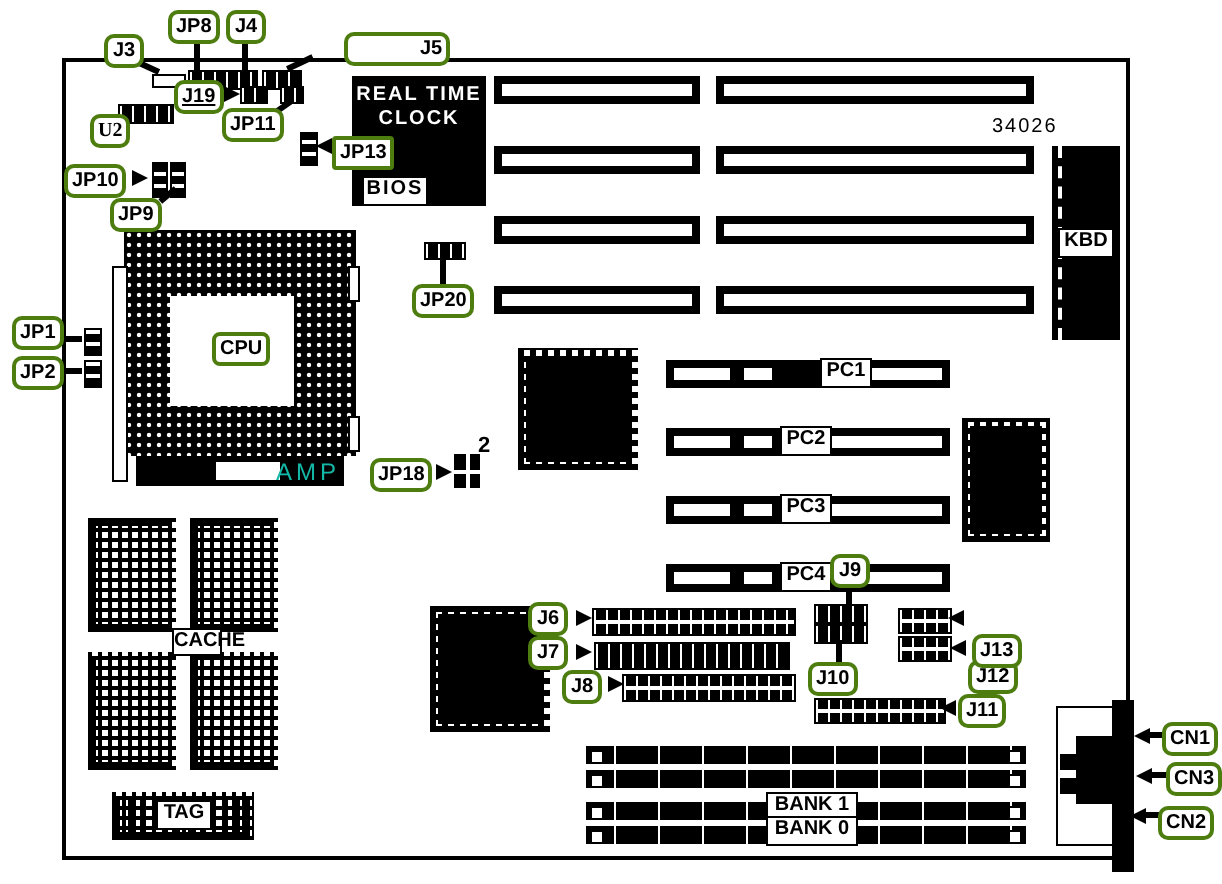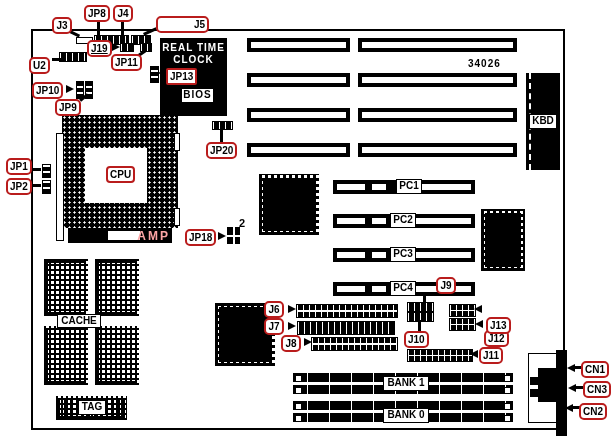"JP8" .co { border: 2px solid #b91c1c -> 2px solid #4d7c0f }
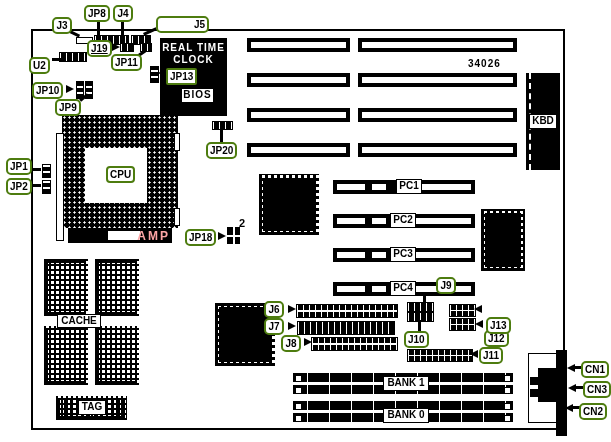"J5" div.co { left: 156px -> 172px }
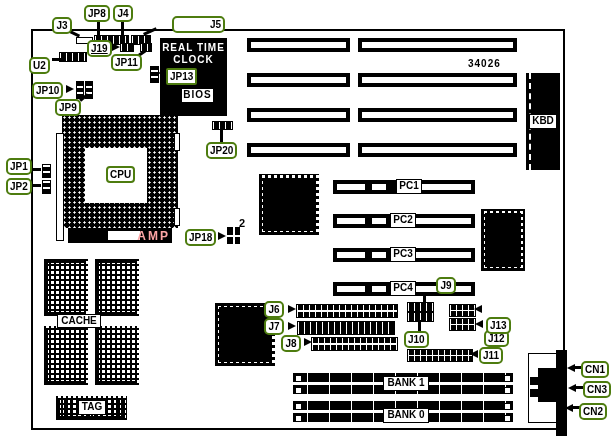"REAL TIME" div.blk { height: 78px -> 65px; left: 160px -> 176px }
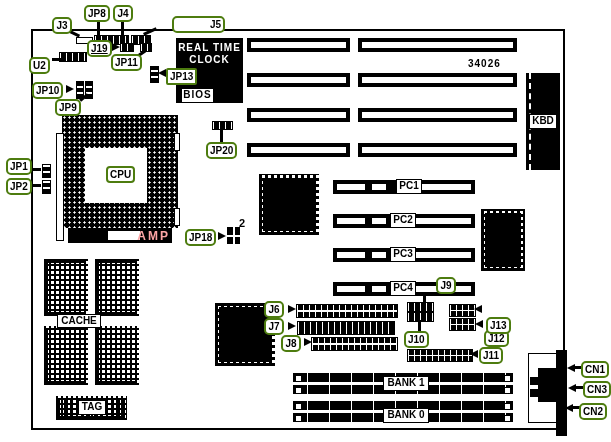"U2" div.co { font-family: none -> Liberation Serif, serif; left: 29px -> 45px }
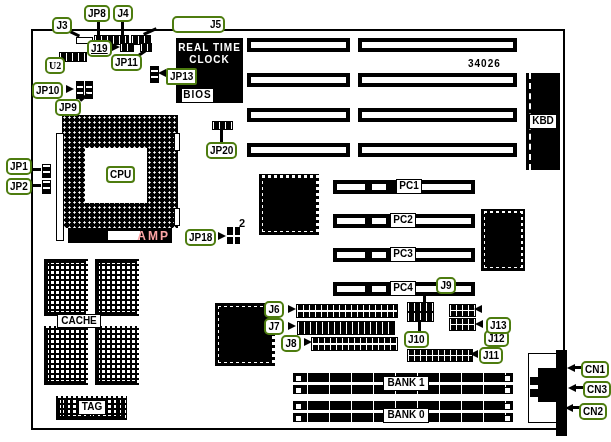"34026" div { font-weight: bold -> normal; left: 468px -> 496px }
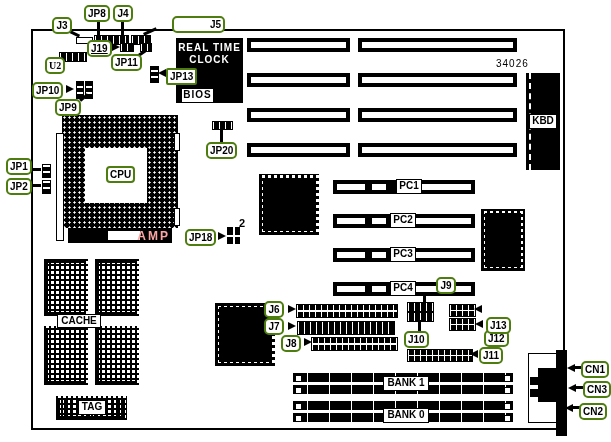"PC1" div.wbox { left: 396px -> 410px }
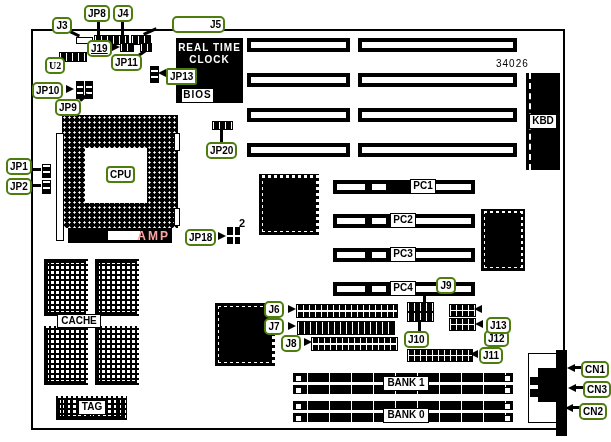"AMP" div { color: #fca5a5 -> #14b8a6; font-weight: bold -> normal }
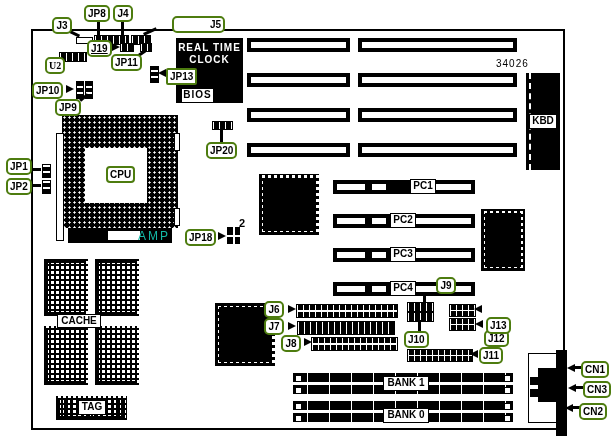"J9" div.co { margin-left: 21px -> none }
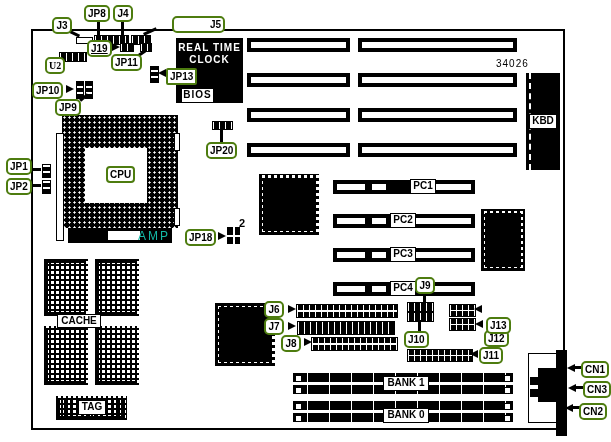"CACHE" div.wbox { left: 57px -> 86px; width: 44px -> 25px }
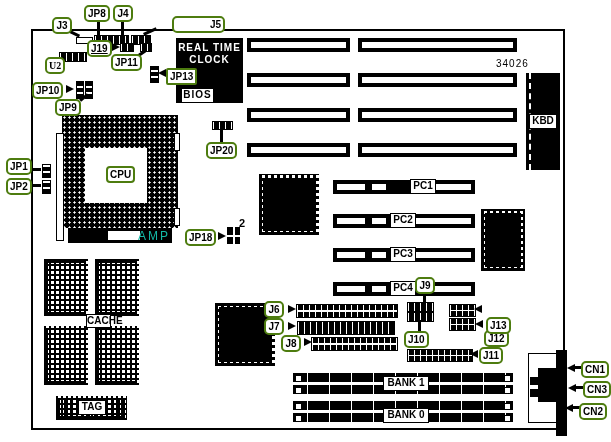"BANK 1" div.wbox { top: 376px -> 396px }
